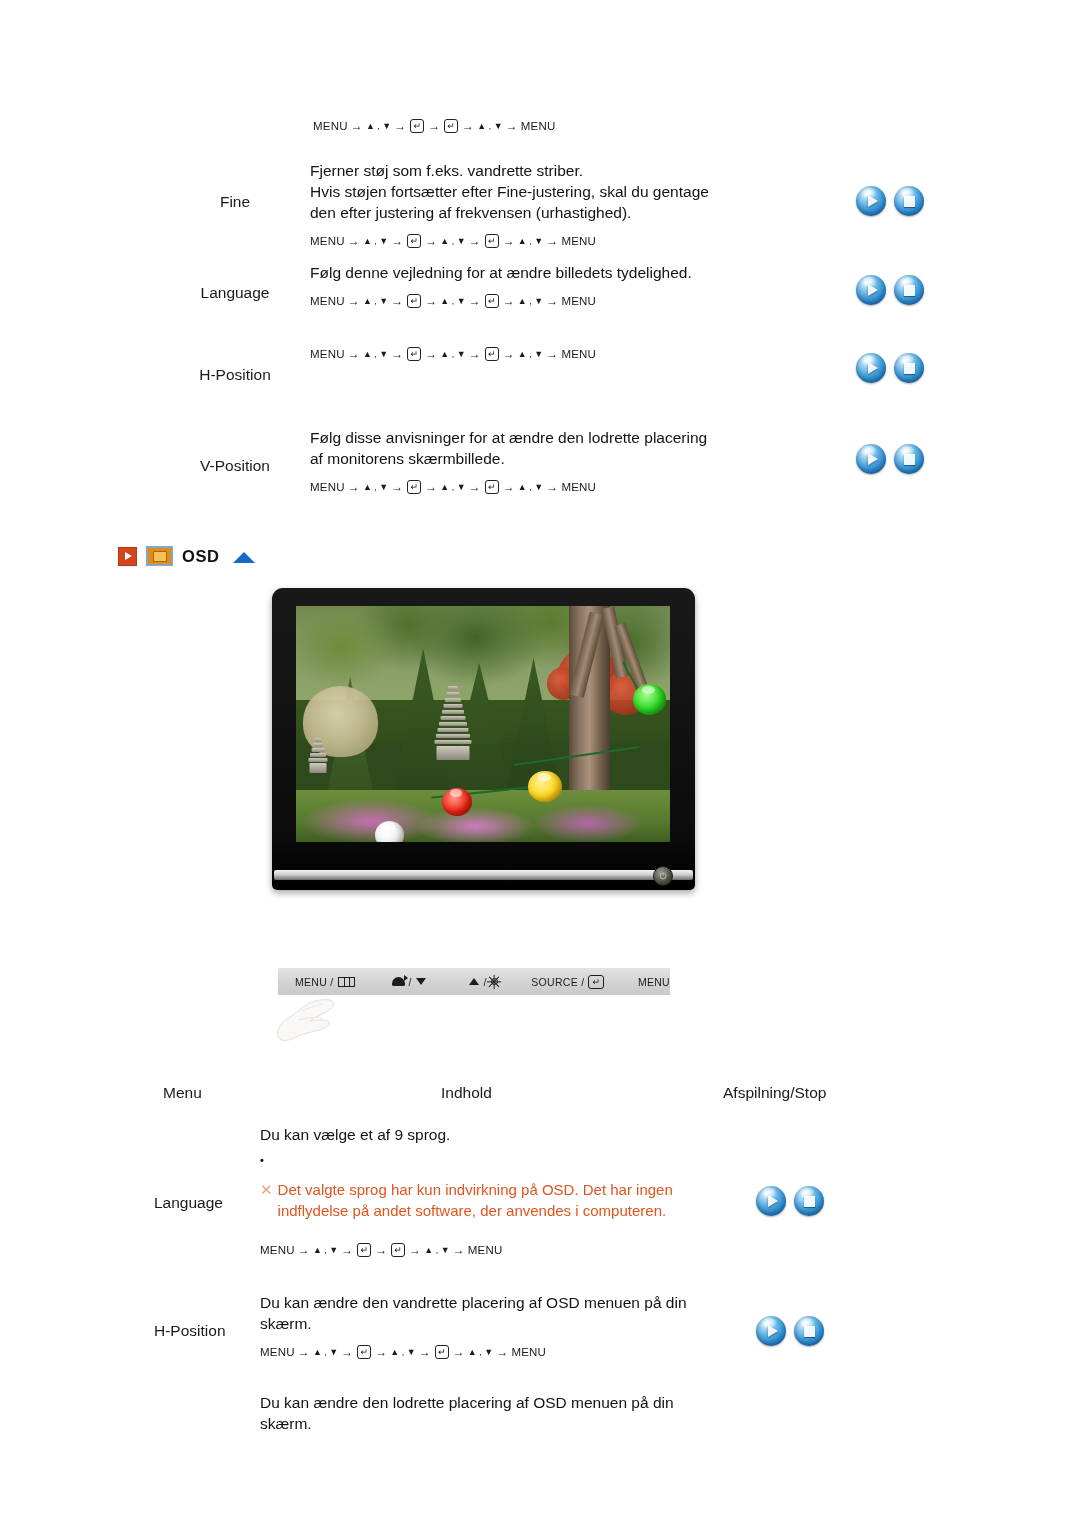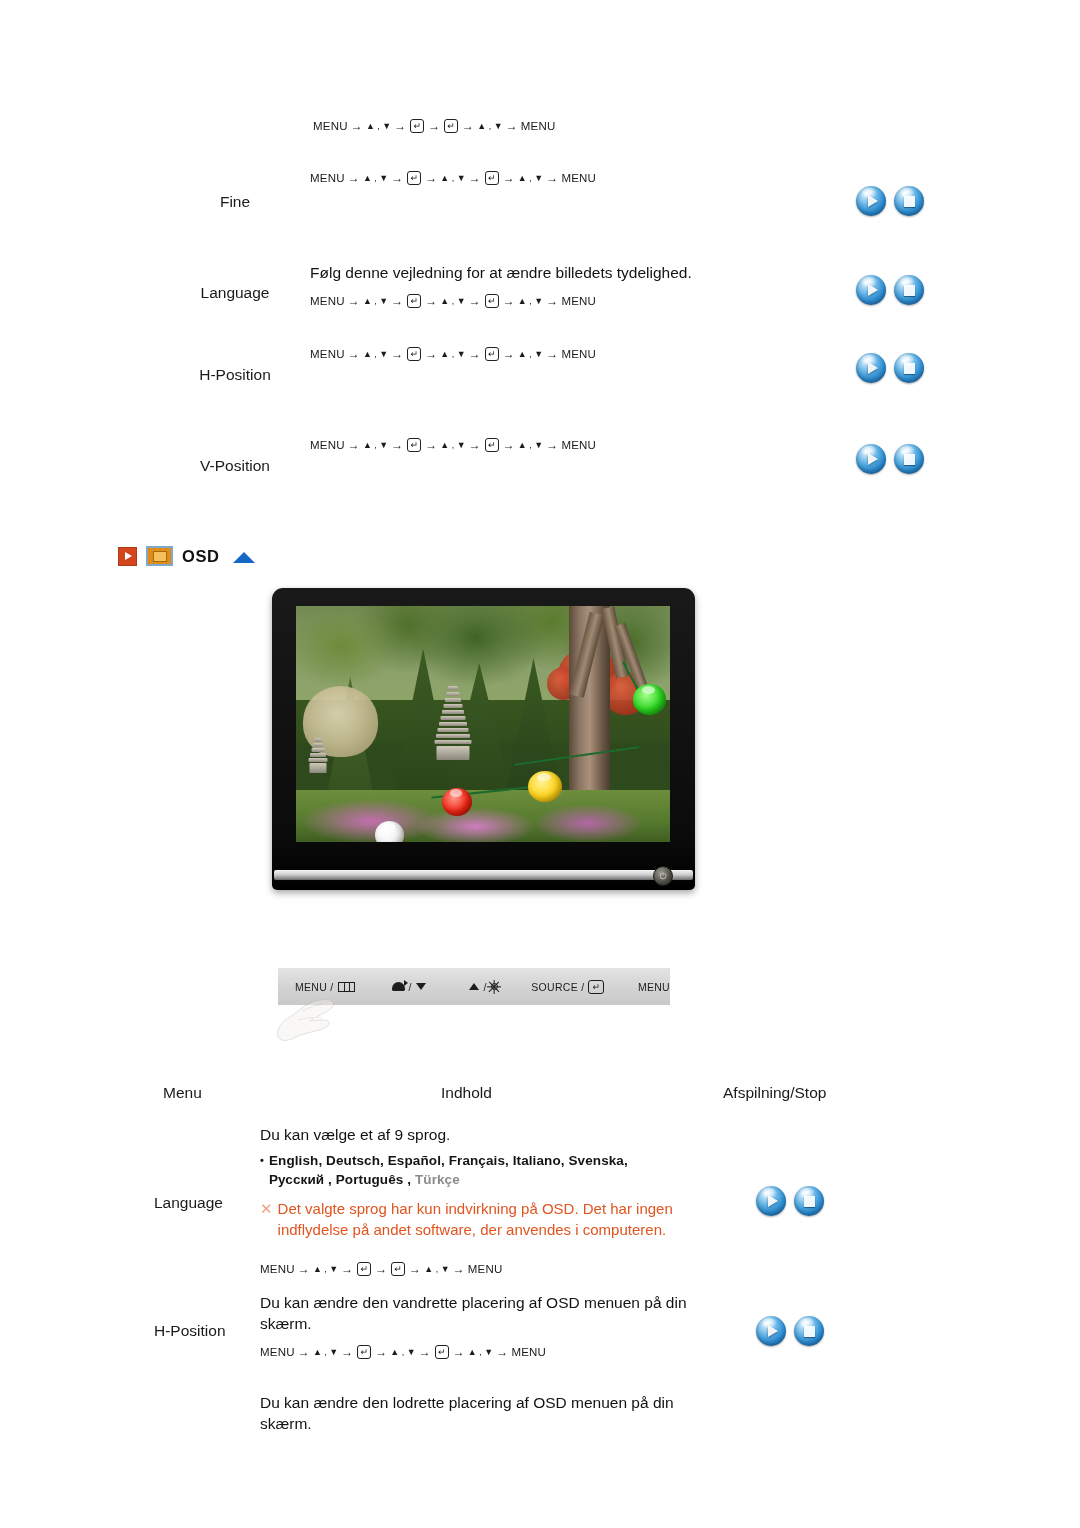"Fjerner støj som f.eks. vandrette" div.desc { html: none -> <div>Fjerner støj som f.eks. vandrette striber. Hvis støjen fortsætter efter Fine-justering, skal du gentage den efter justering af frekvensen (urhastighed).</div> }
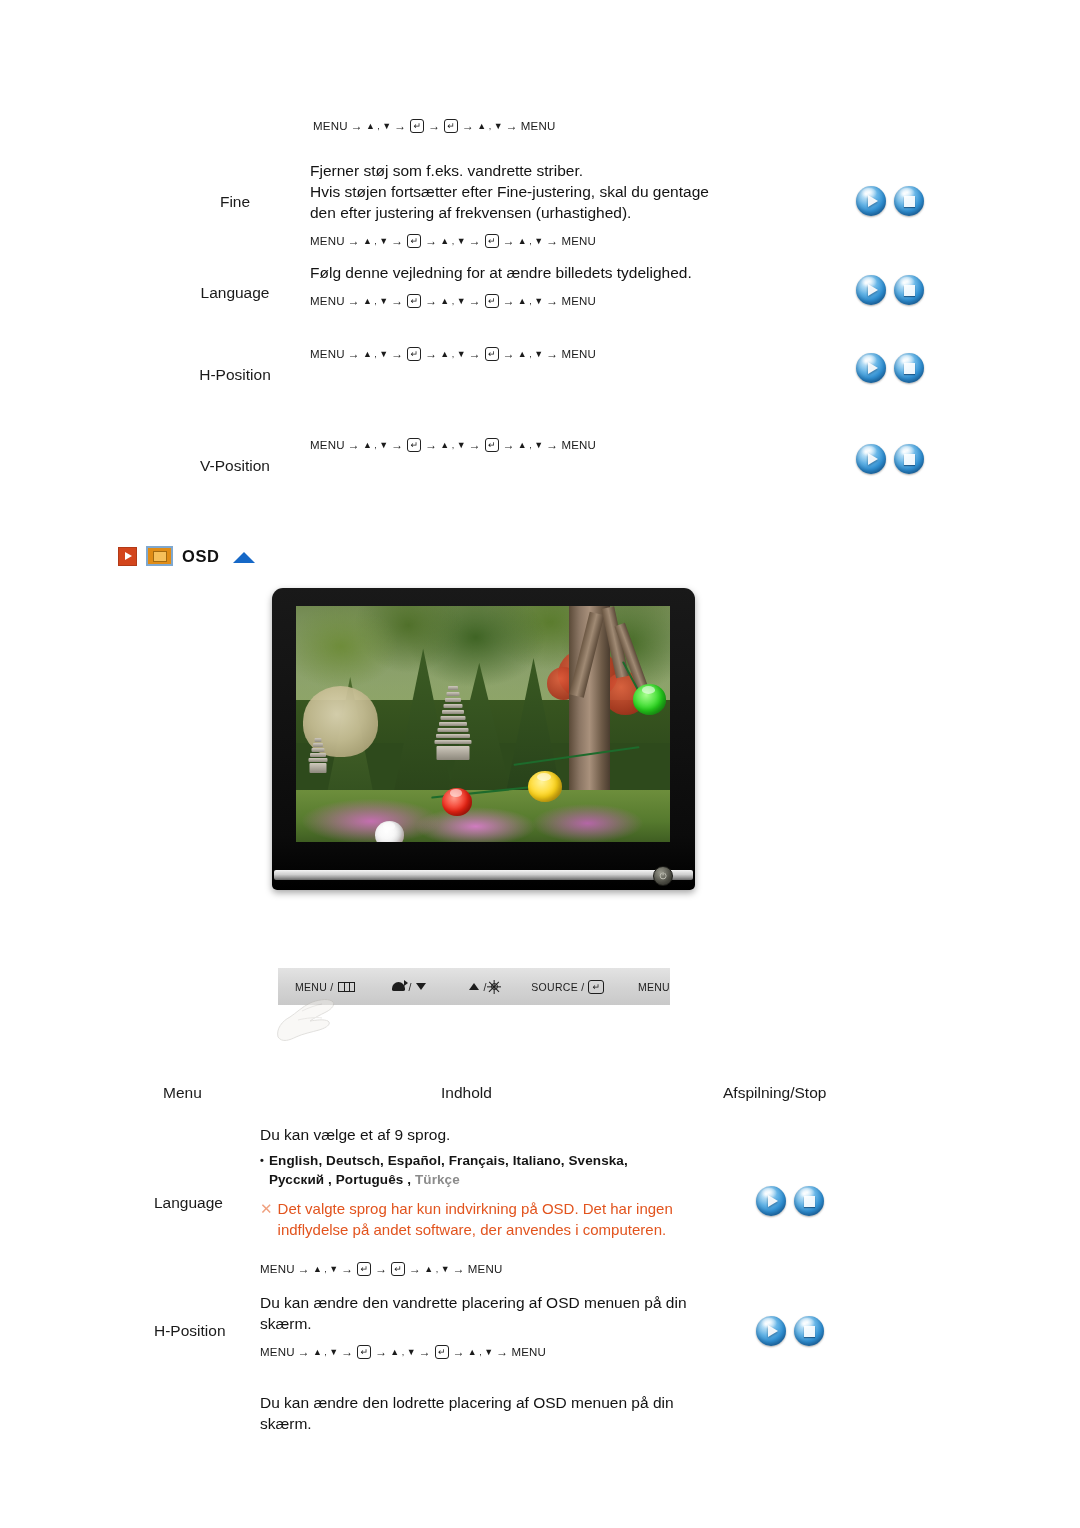"Følg disse anvisninger for at" div.desc { html: none -> <div>Følg disse anvisninger for at ændre den lodrette placering af monitorens skærmbillede.</div> }
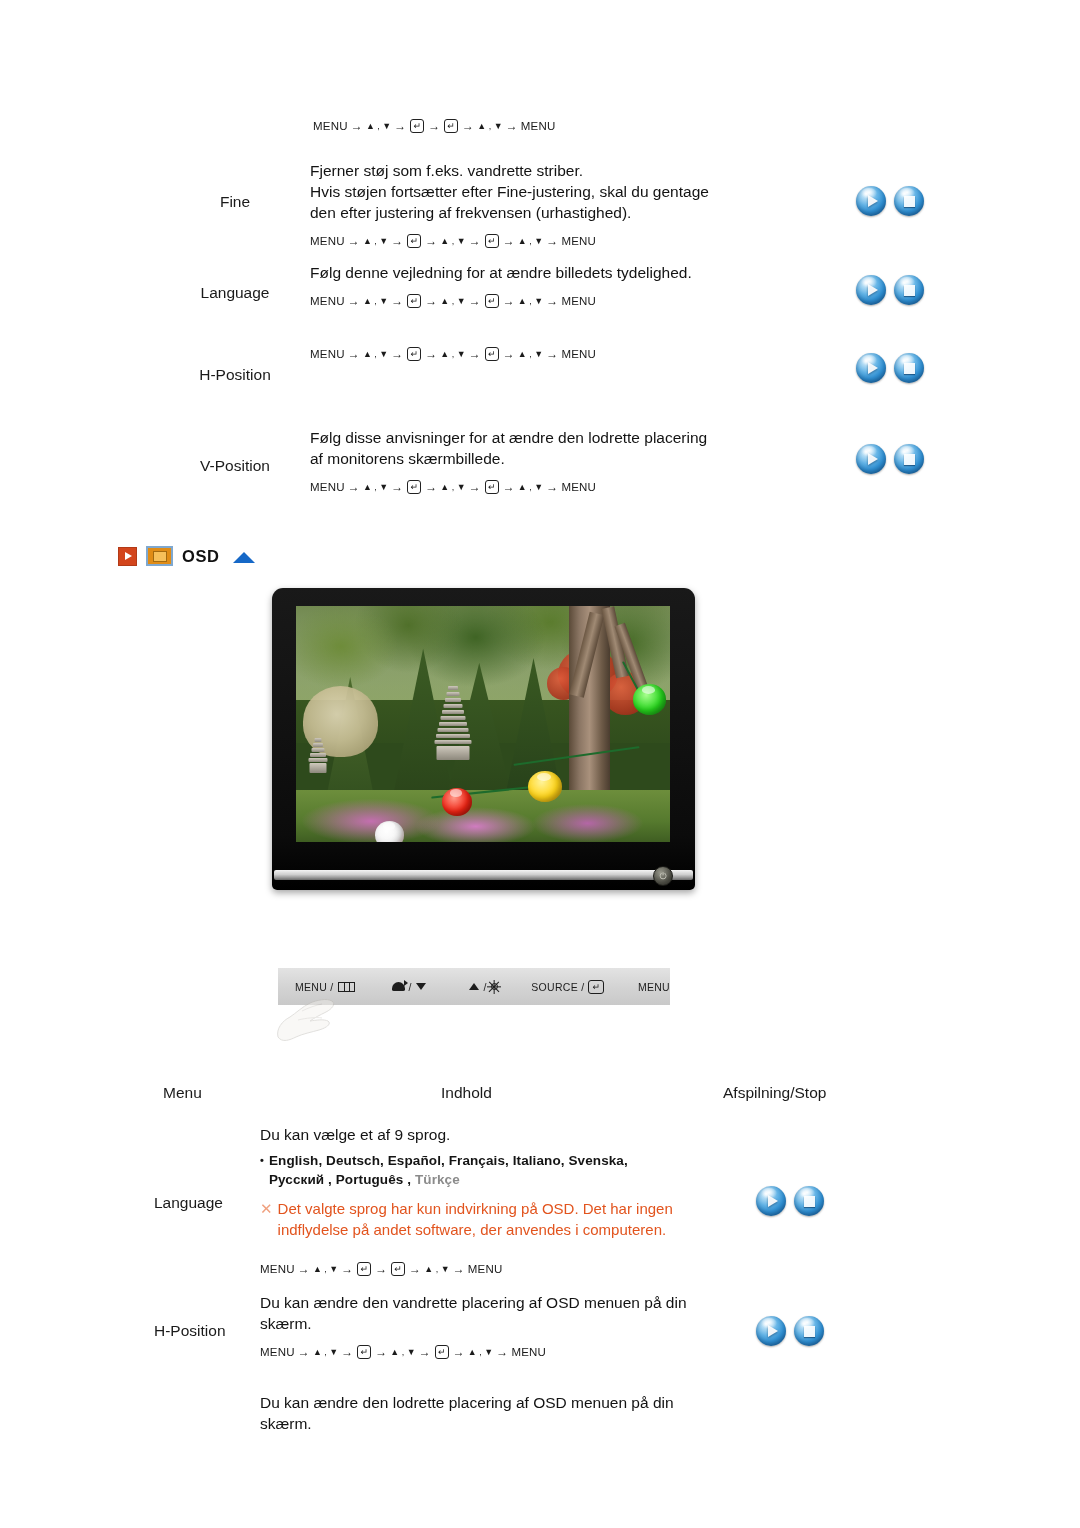"MENU /" #control-bar { height: 37px -> 27px }
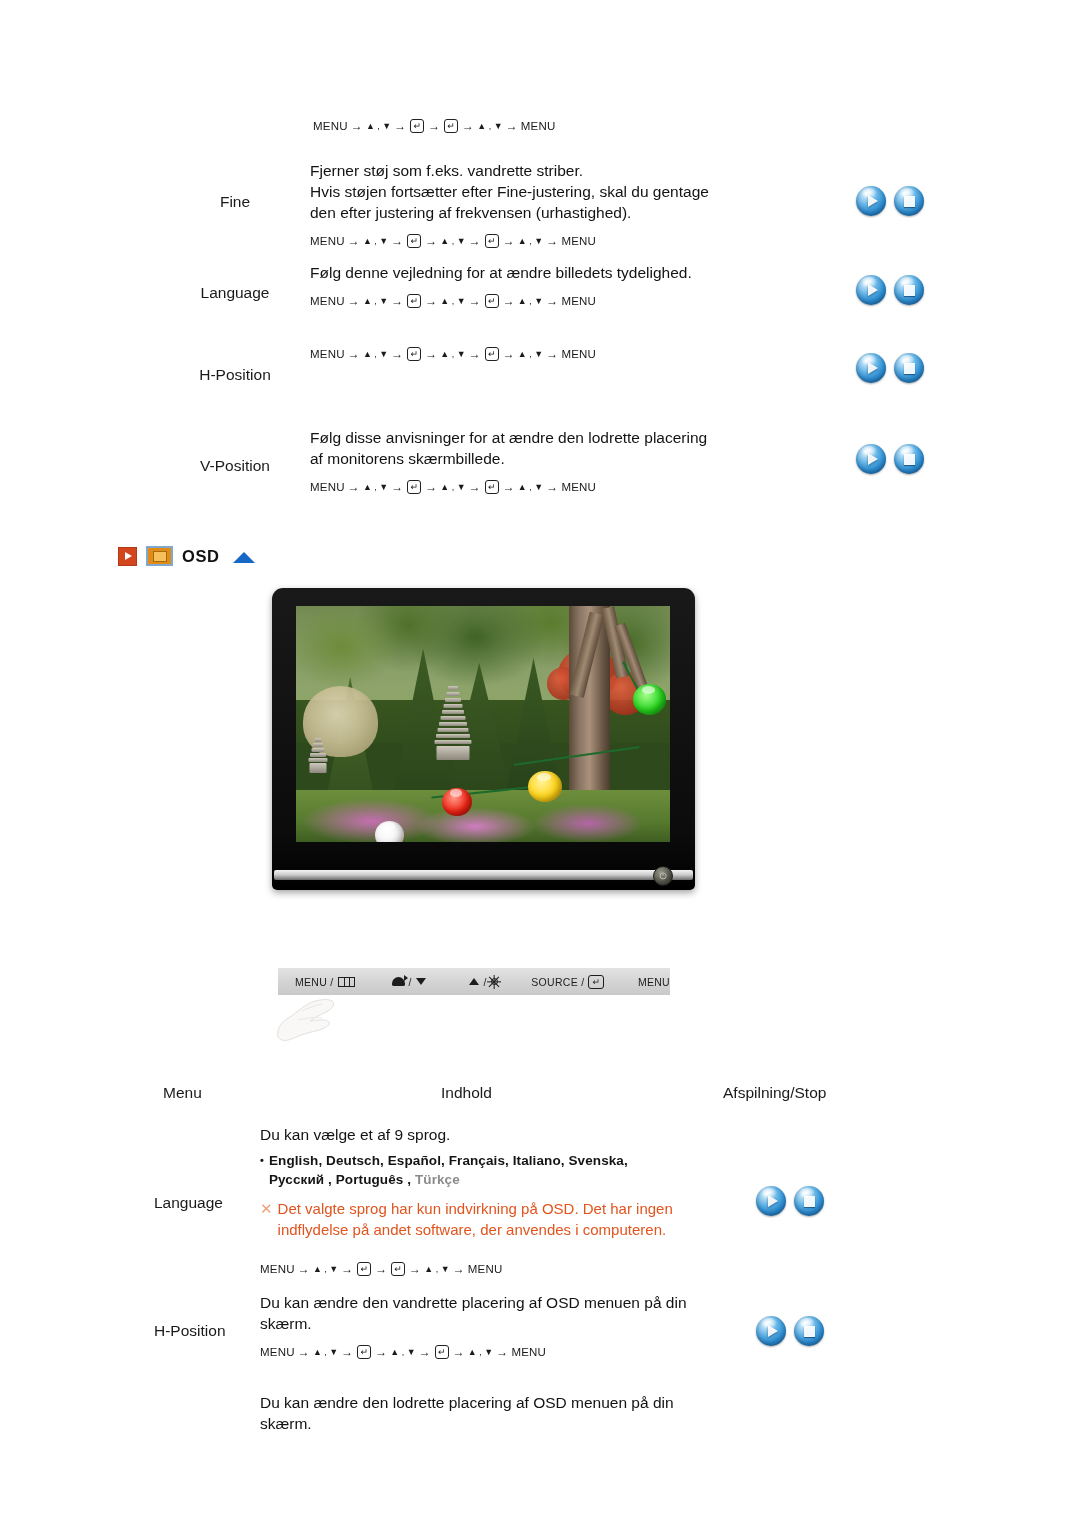"English, Deutsch, Español, Français," span { html: <span> <span>English, Deutsch, Español, Français, Italiano, Svenska,</span><br> <span>Русский , Português , </span><span>Türkçe</span> </span> -> none }
